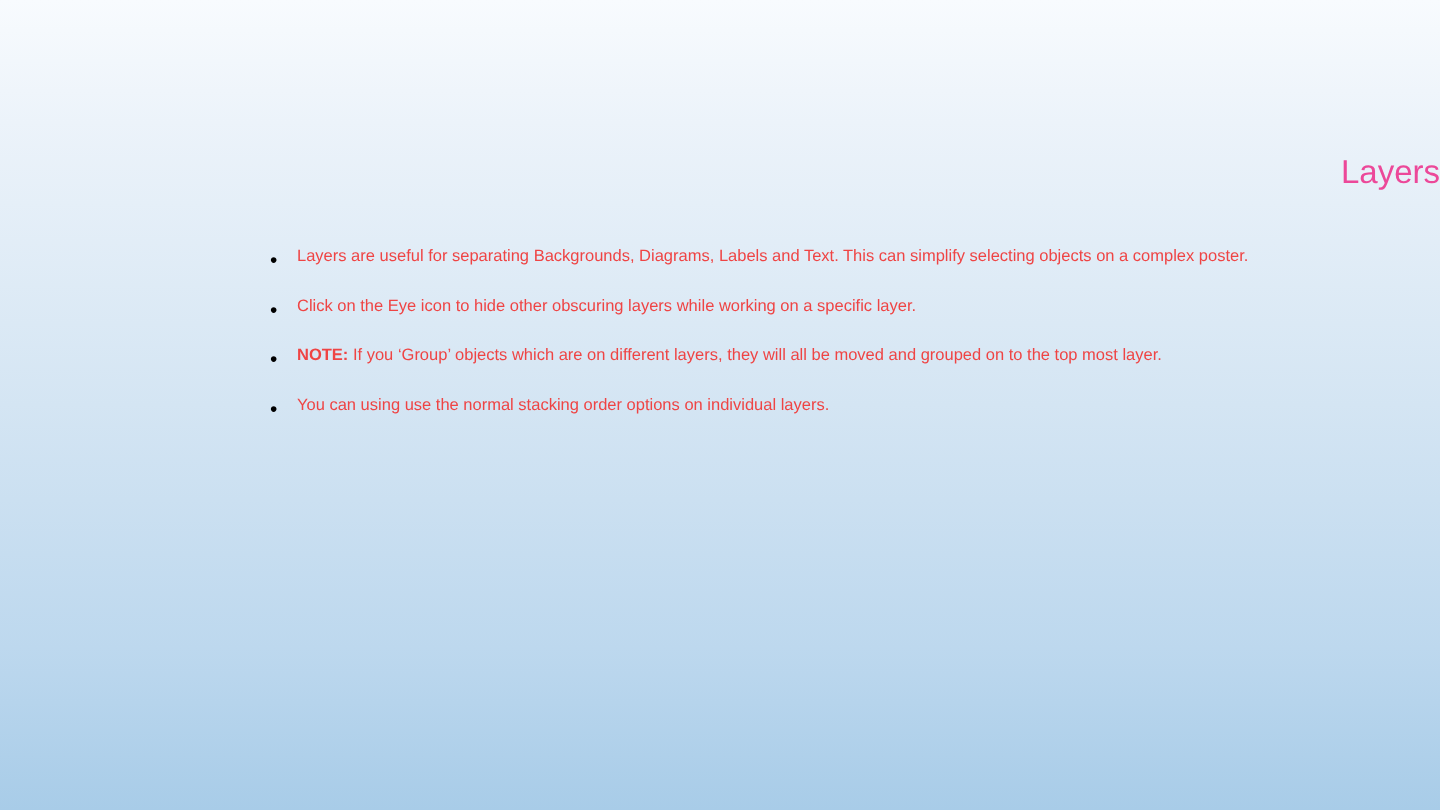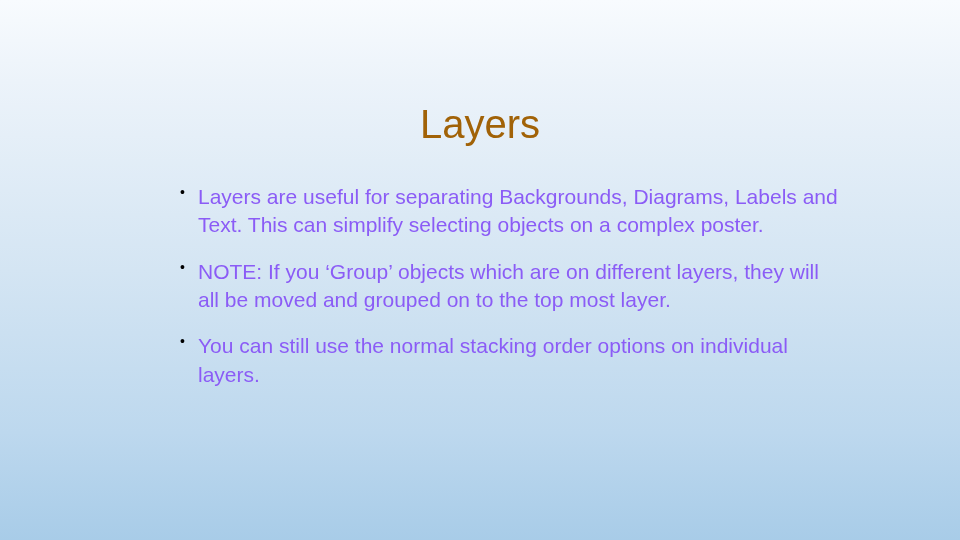"Layers" .title { color: #a16207 -> #ec4899; font-size: 40px -> 22px; text-align: center -> right }
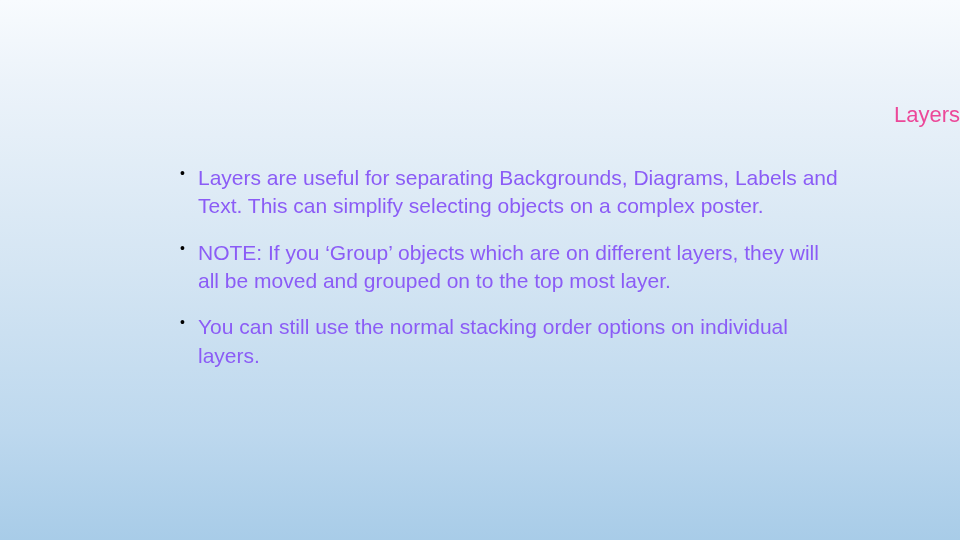"Layers are useful for separating" .bullets li { color: #8b5cf6 -> #ef4444; font-size: 21px -> 11px }
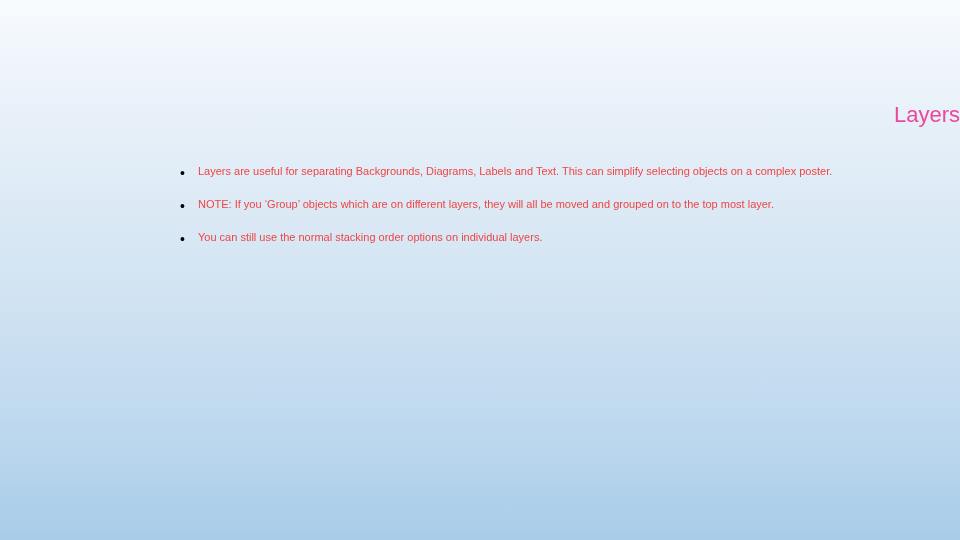"Click on the Eye icon" li { html: none -> <li>Click on the Eye icon to hide other obscuring layers while working on a specific layer.</li> }
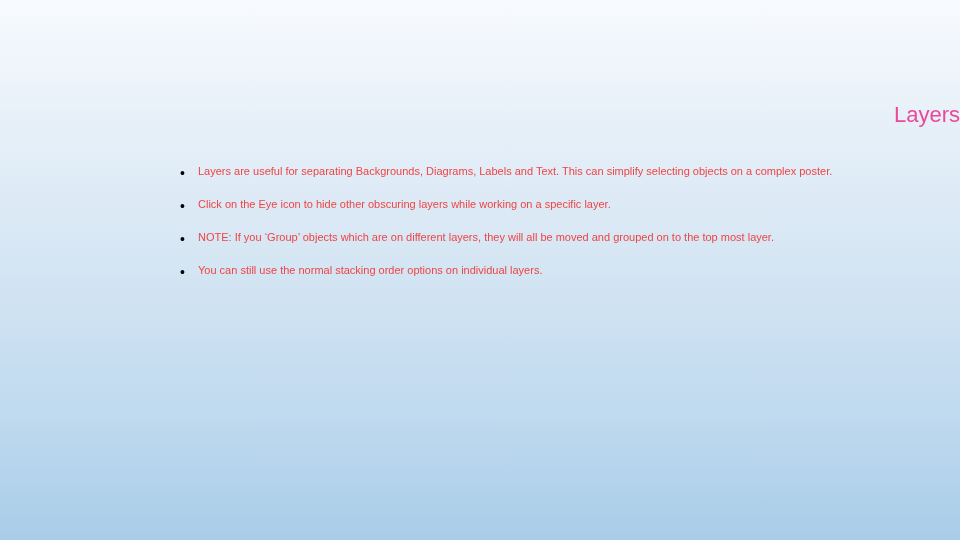"NOTE:" .note-prefix { font-weight: 400 -> 700 }
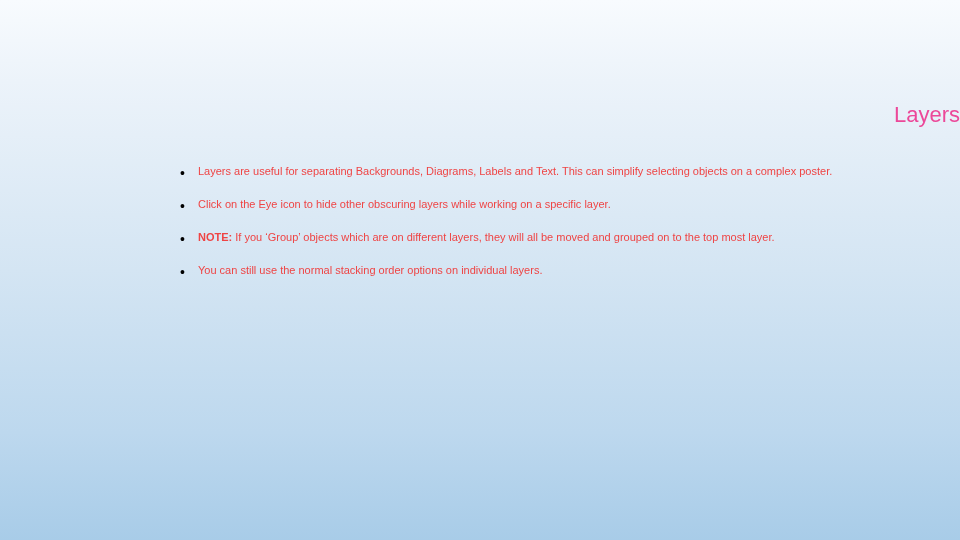"You can still use the" li { text: still -> using }
